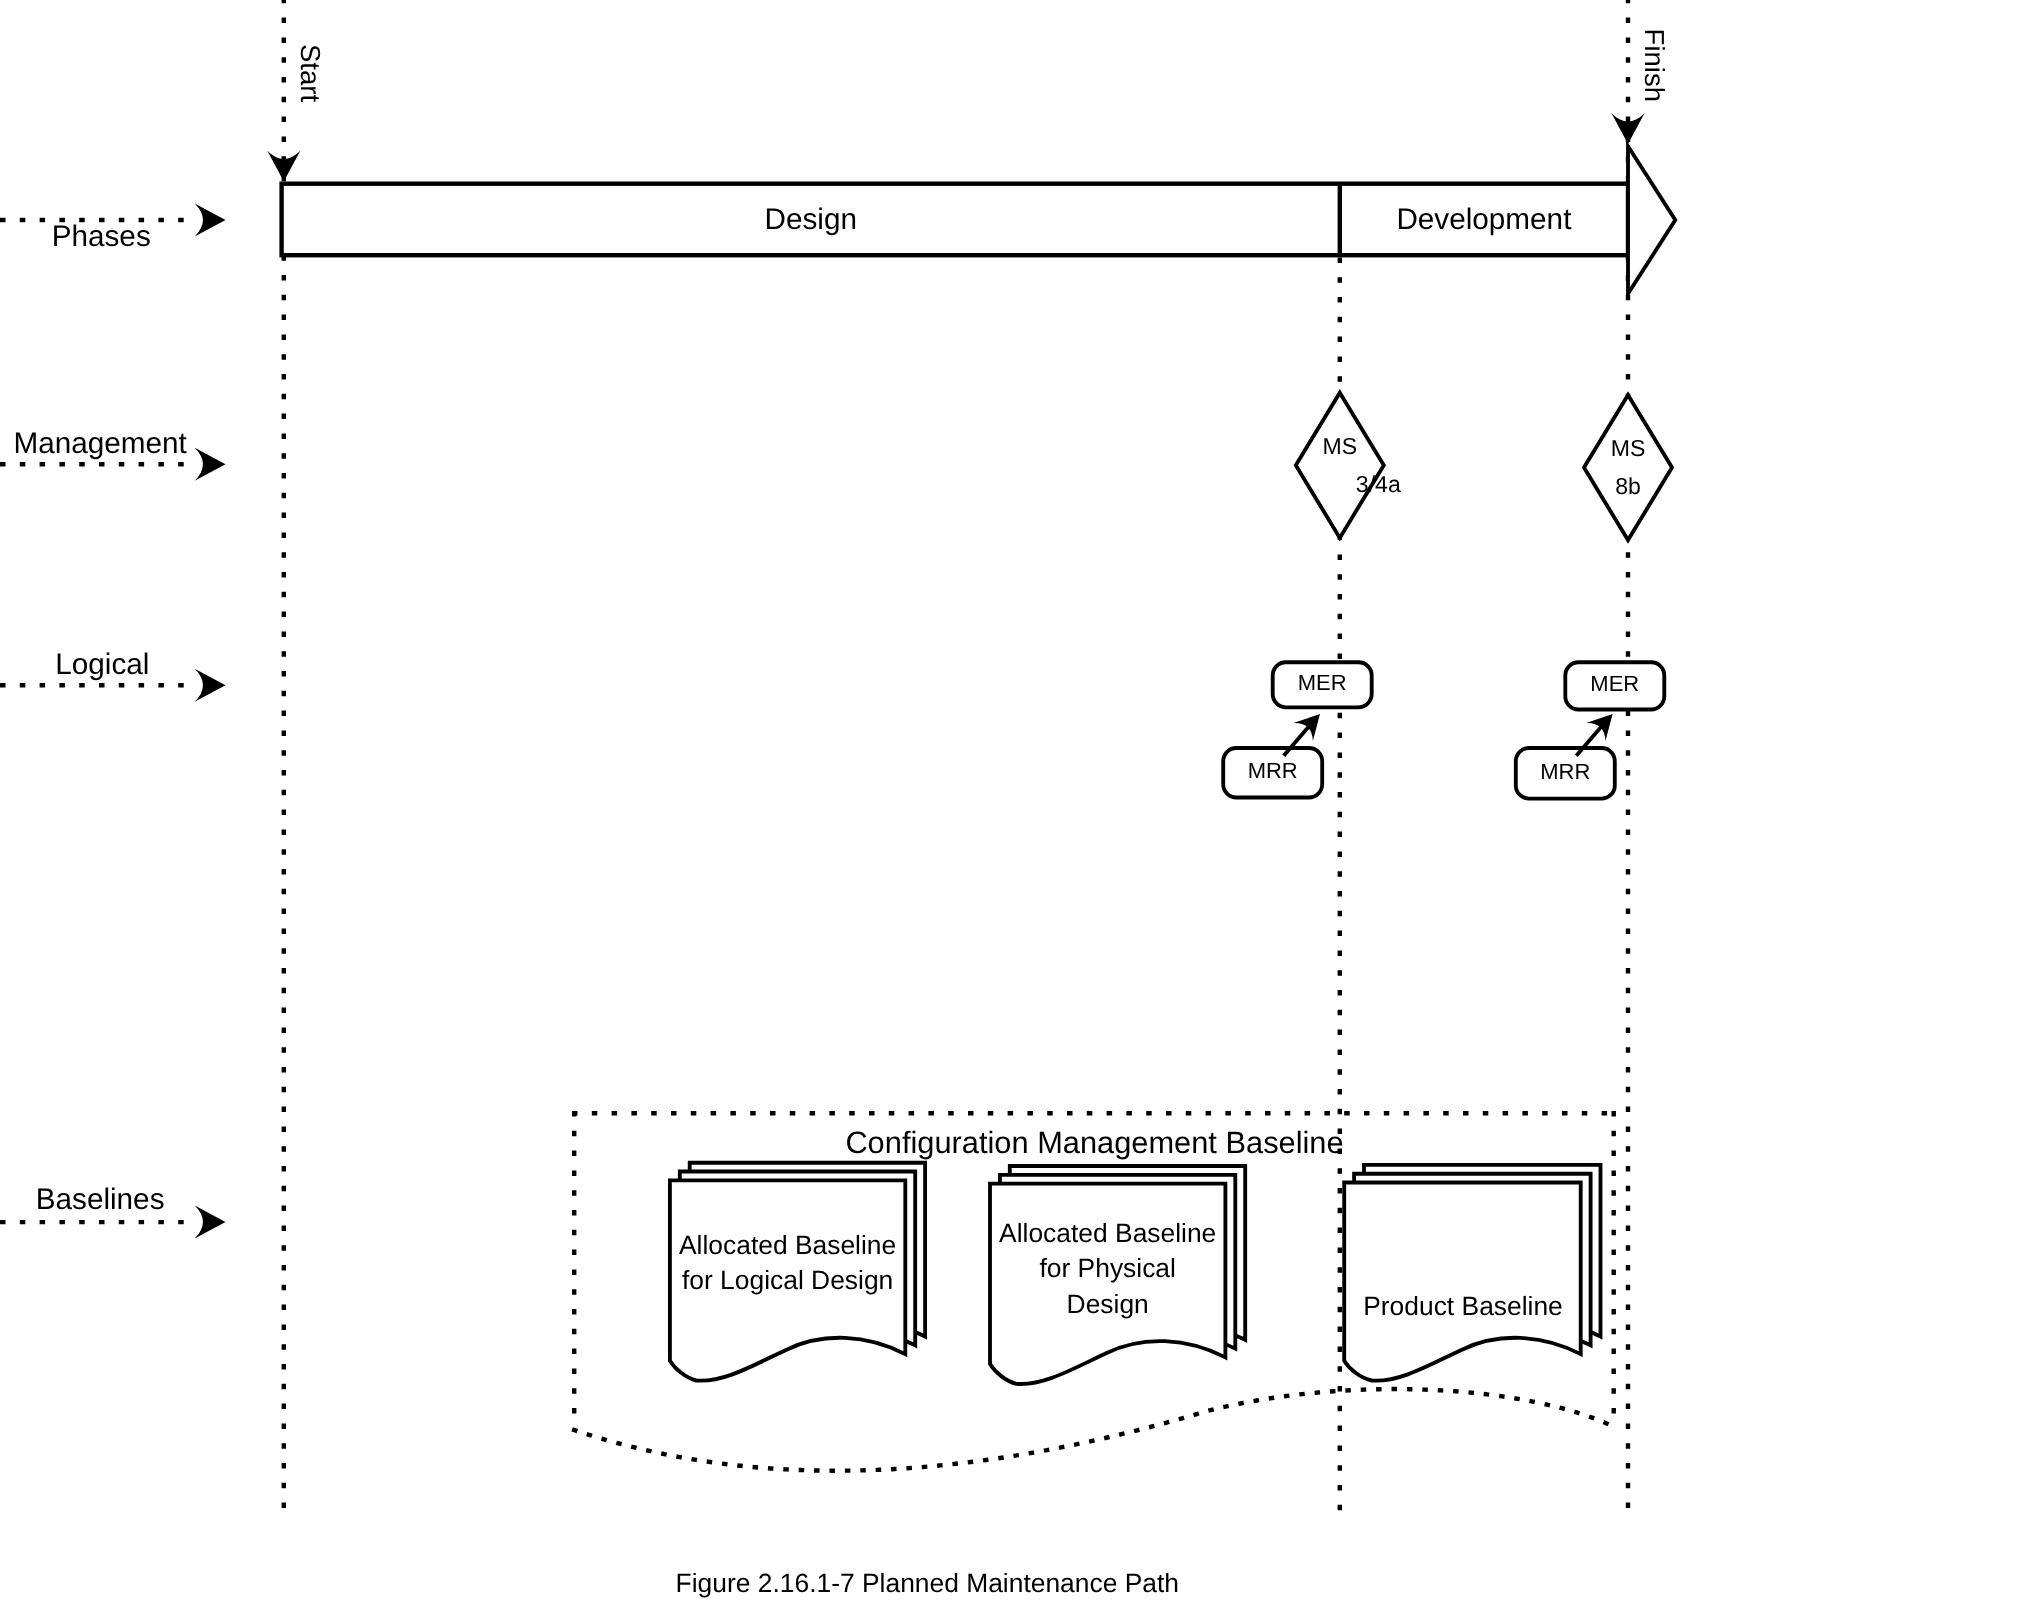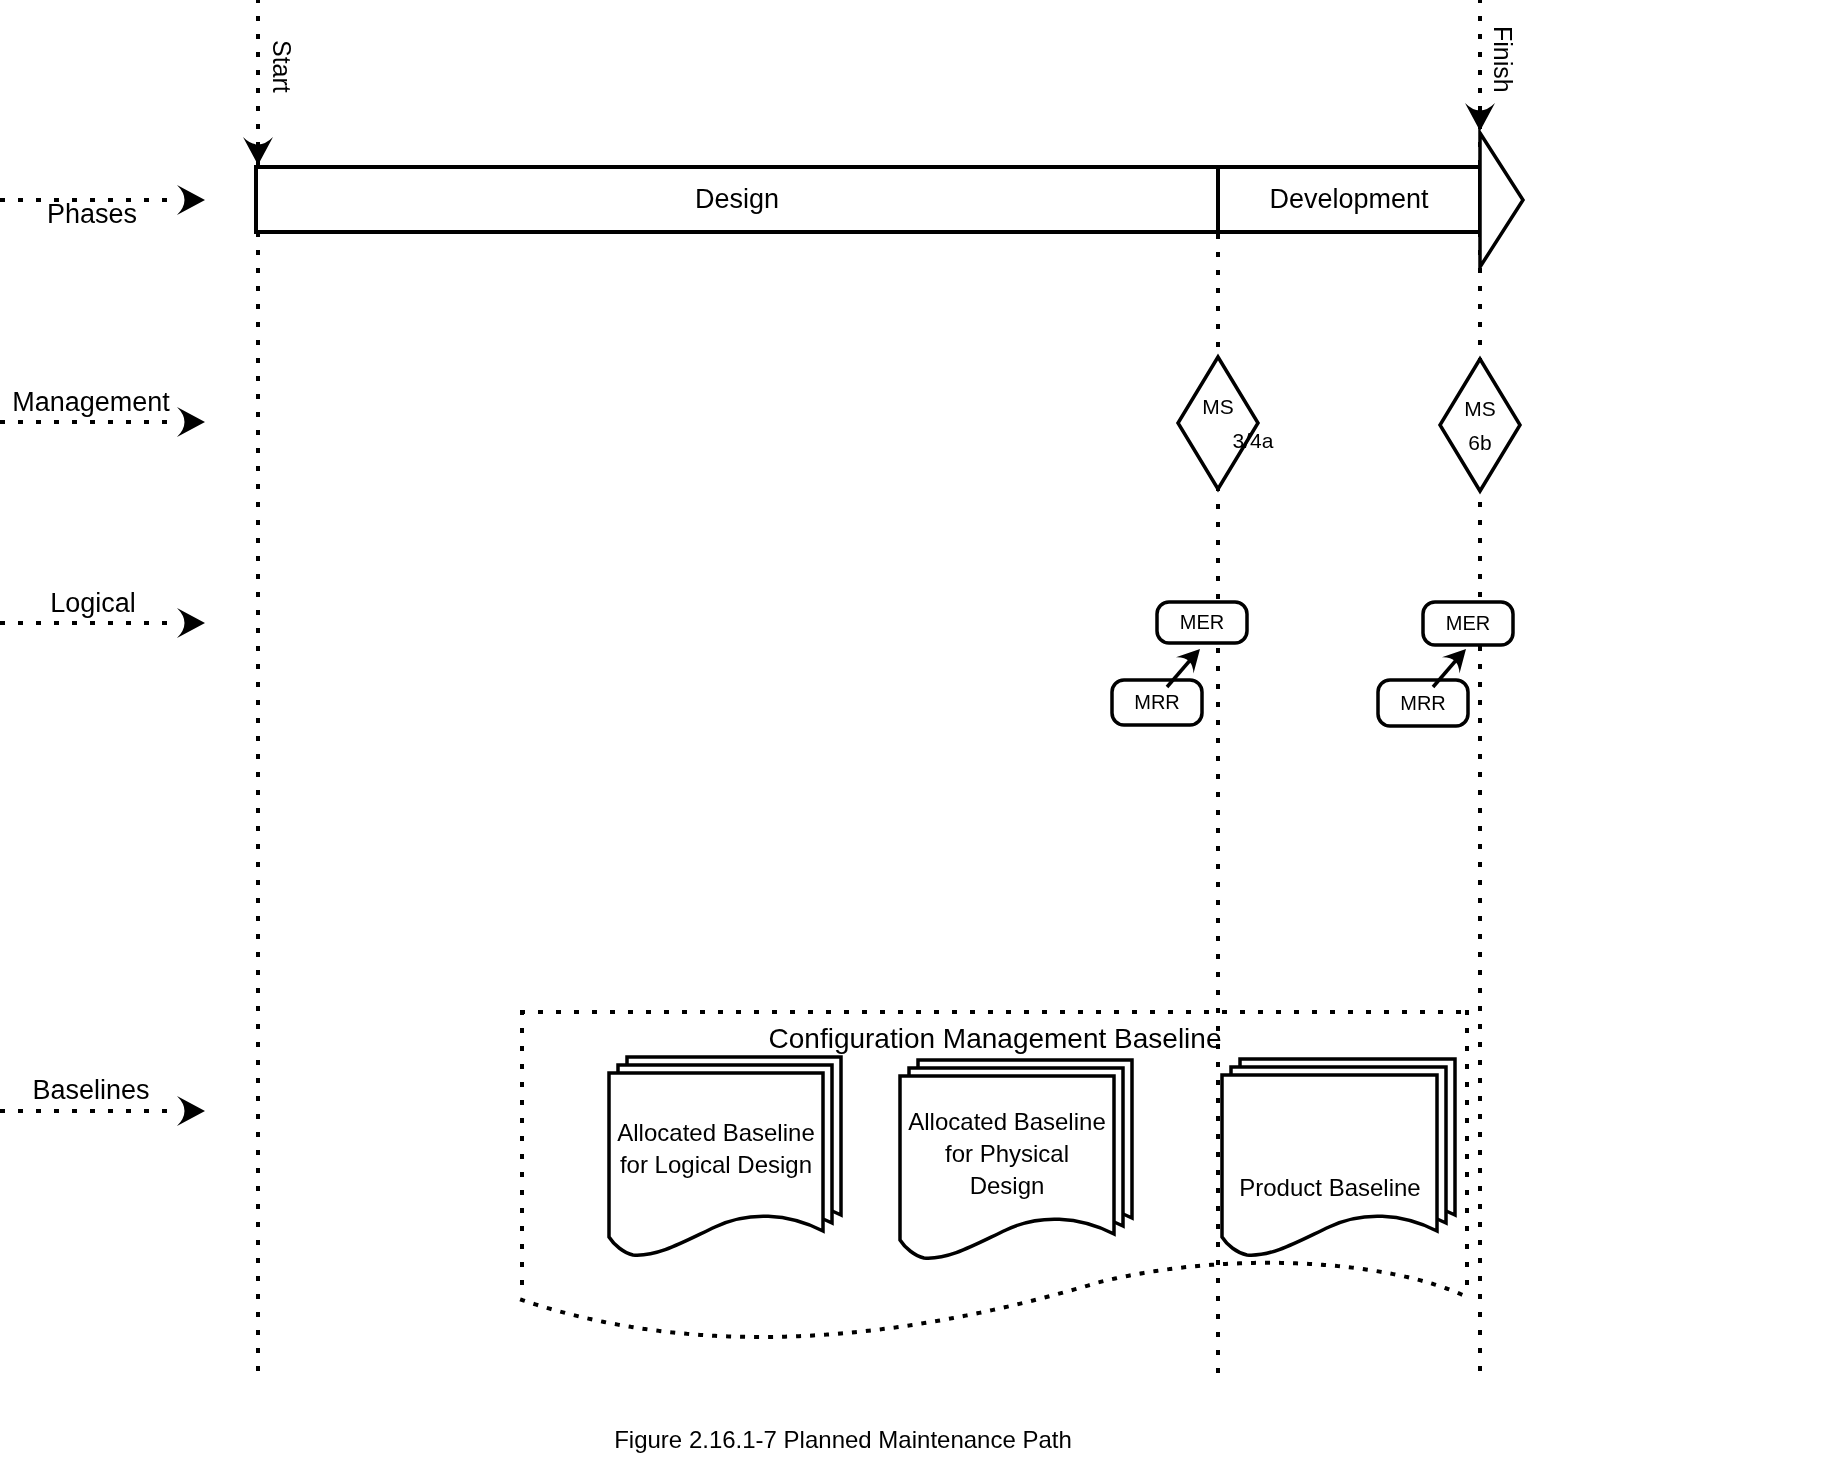"6b" div.txt { text: 6b -> 8b }
